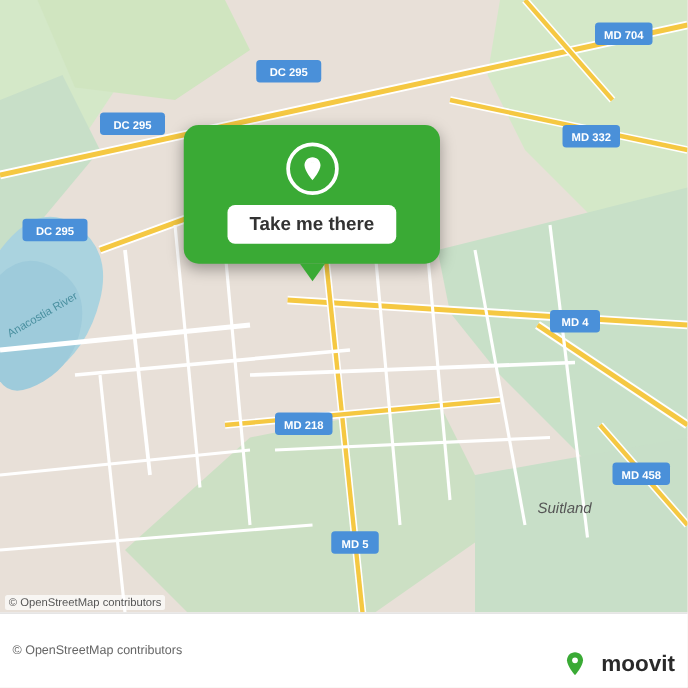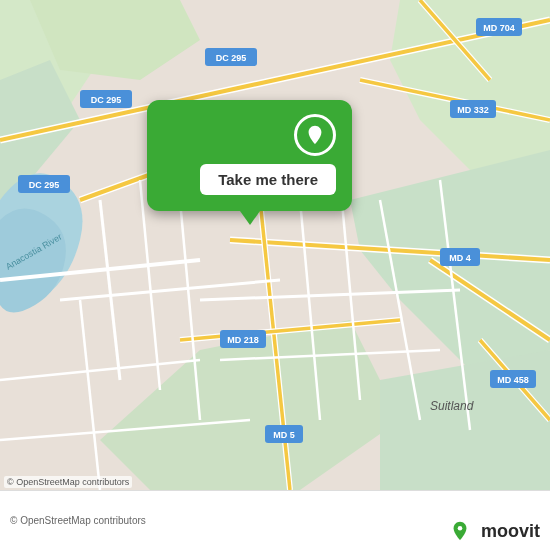"Take me there" #callout { align-items: flex-end -> center }
